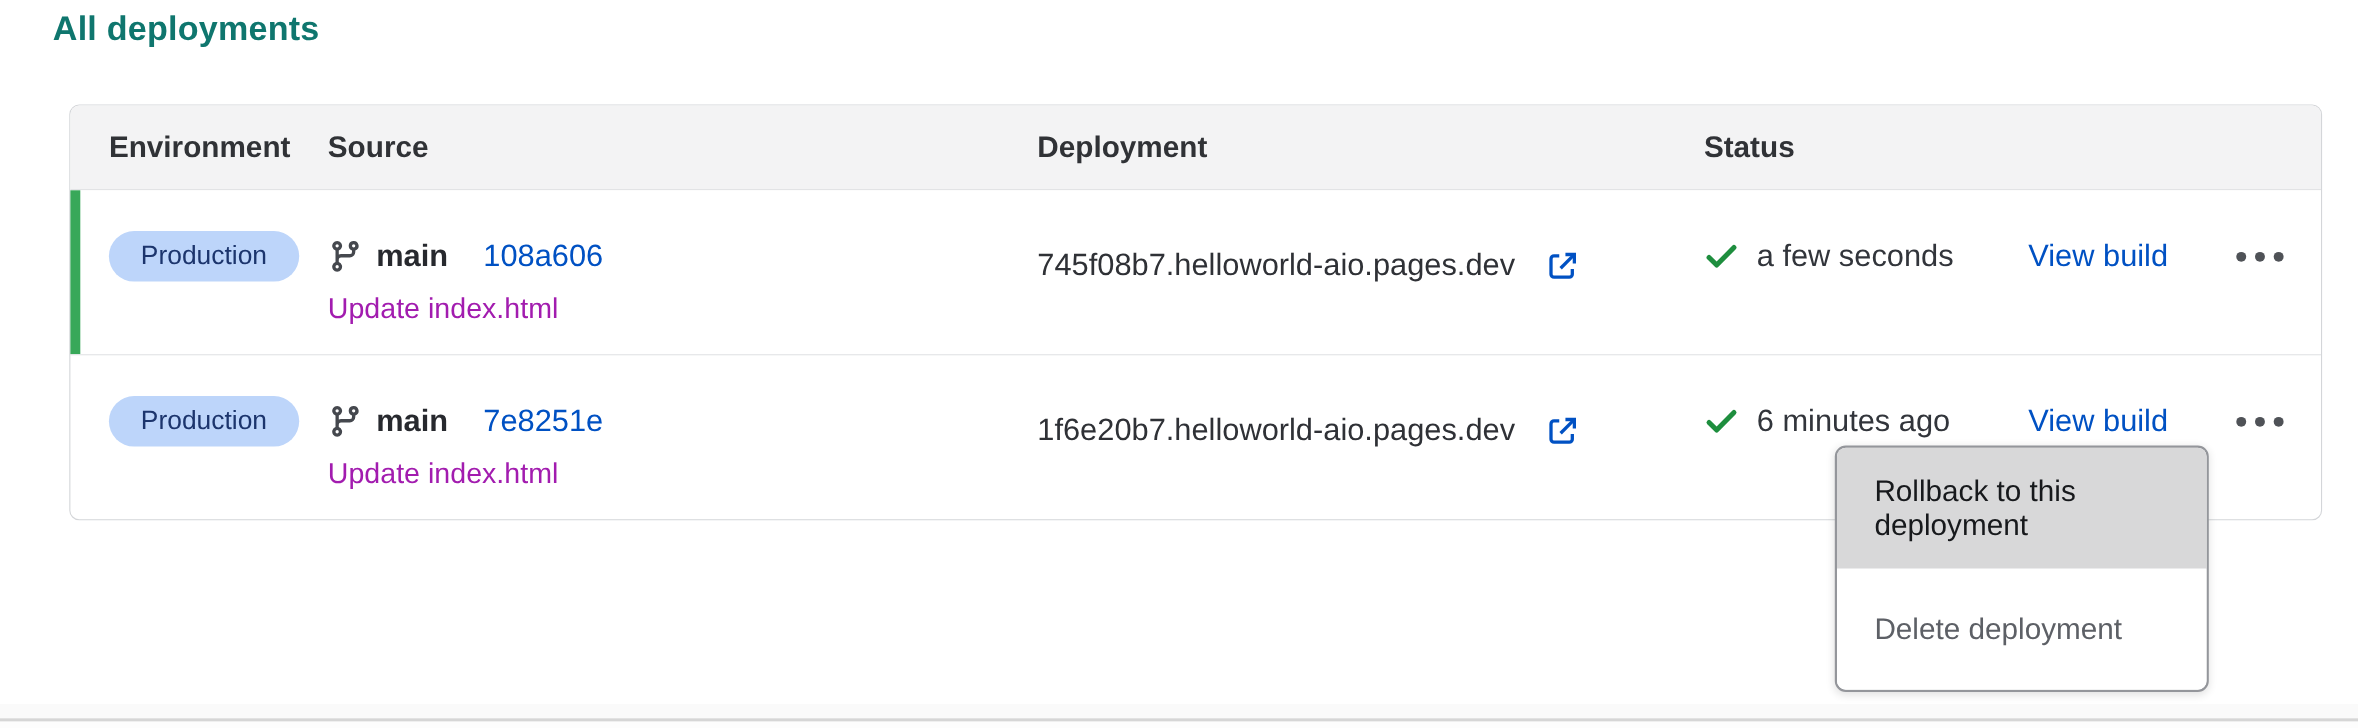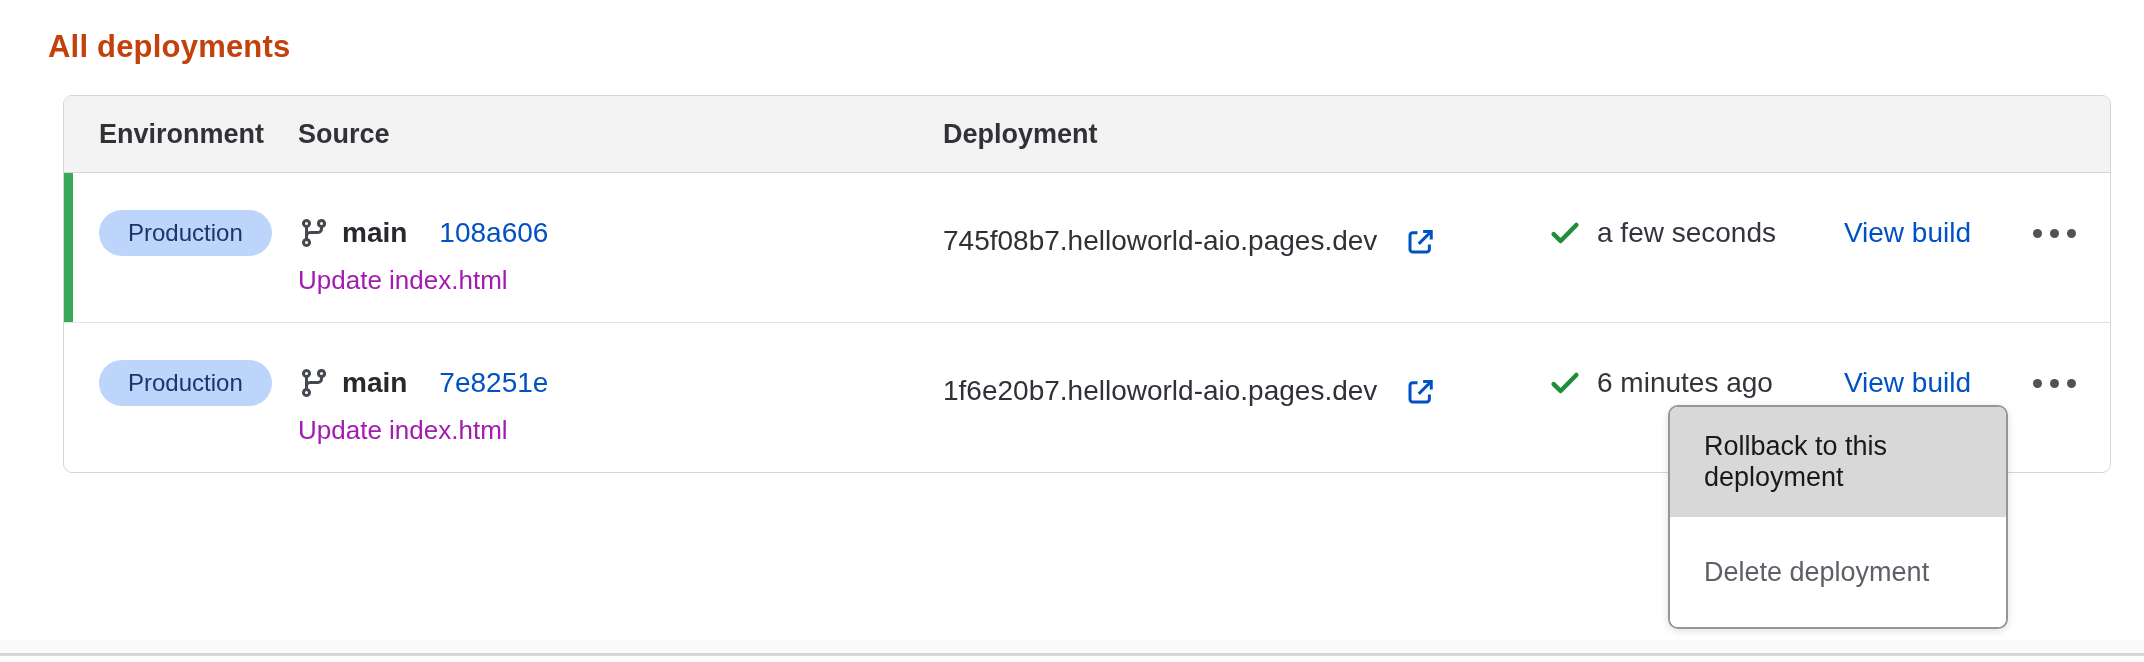"All deployments" .page-title { color: #c2410c -> #0f766e; top: 29px -> 8px }
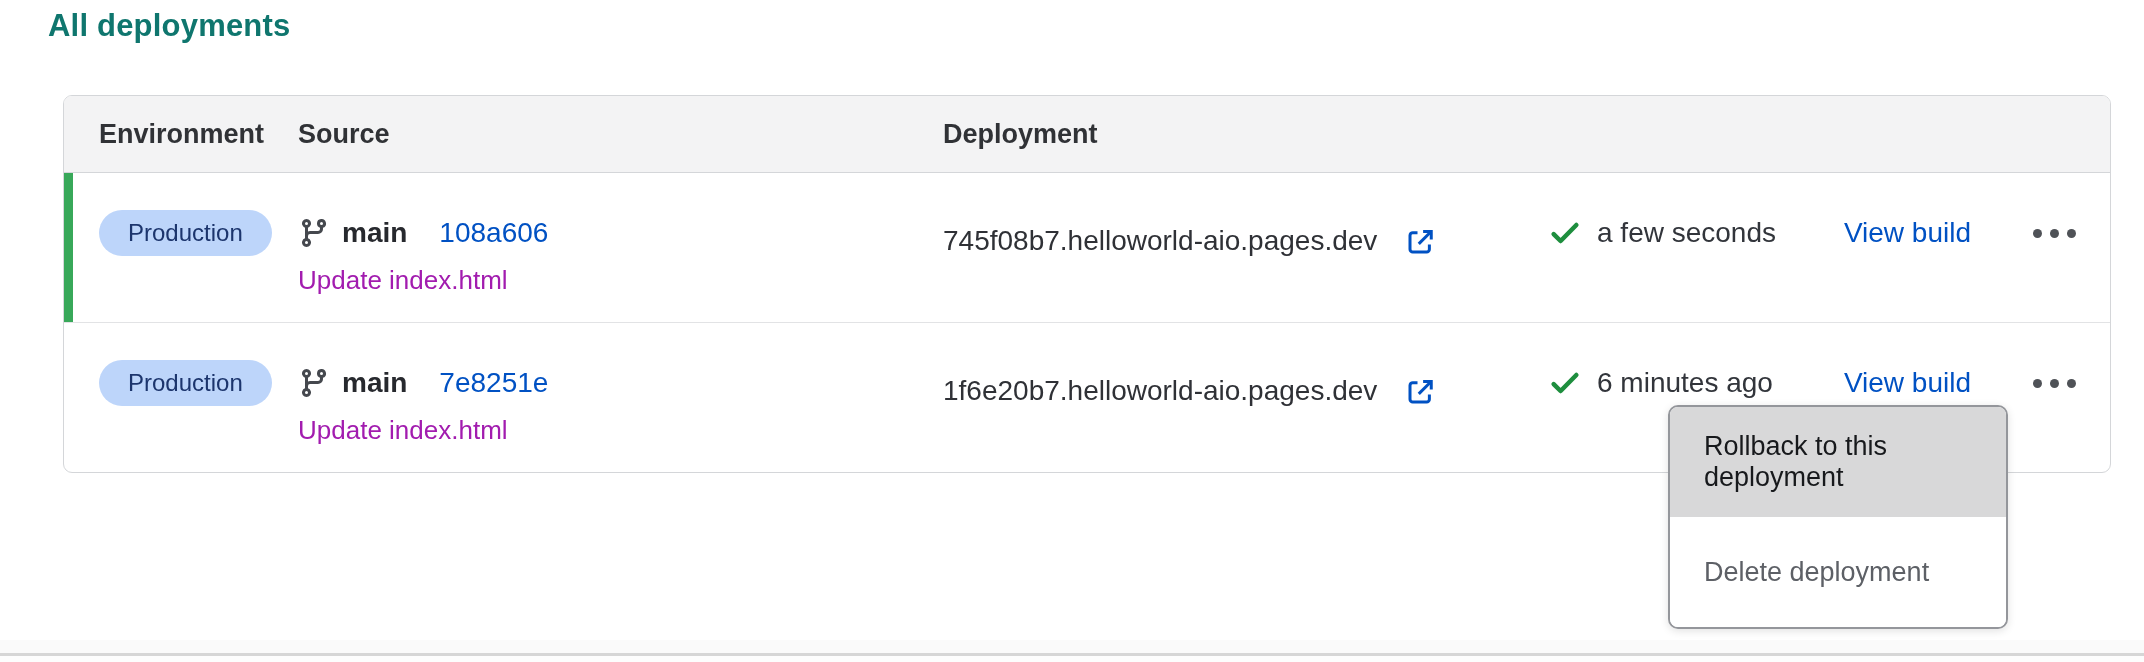"Status" div.th { html: none -> <div>Status</div> }
